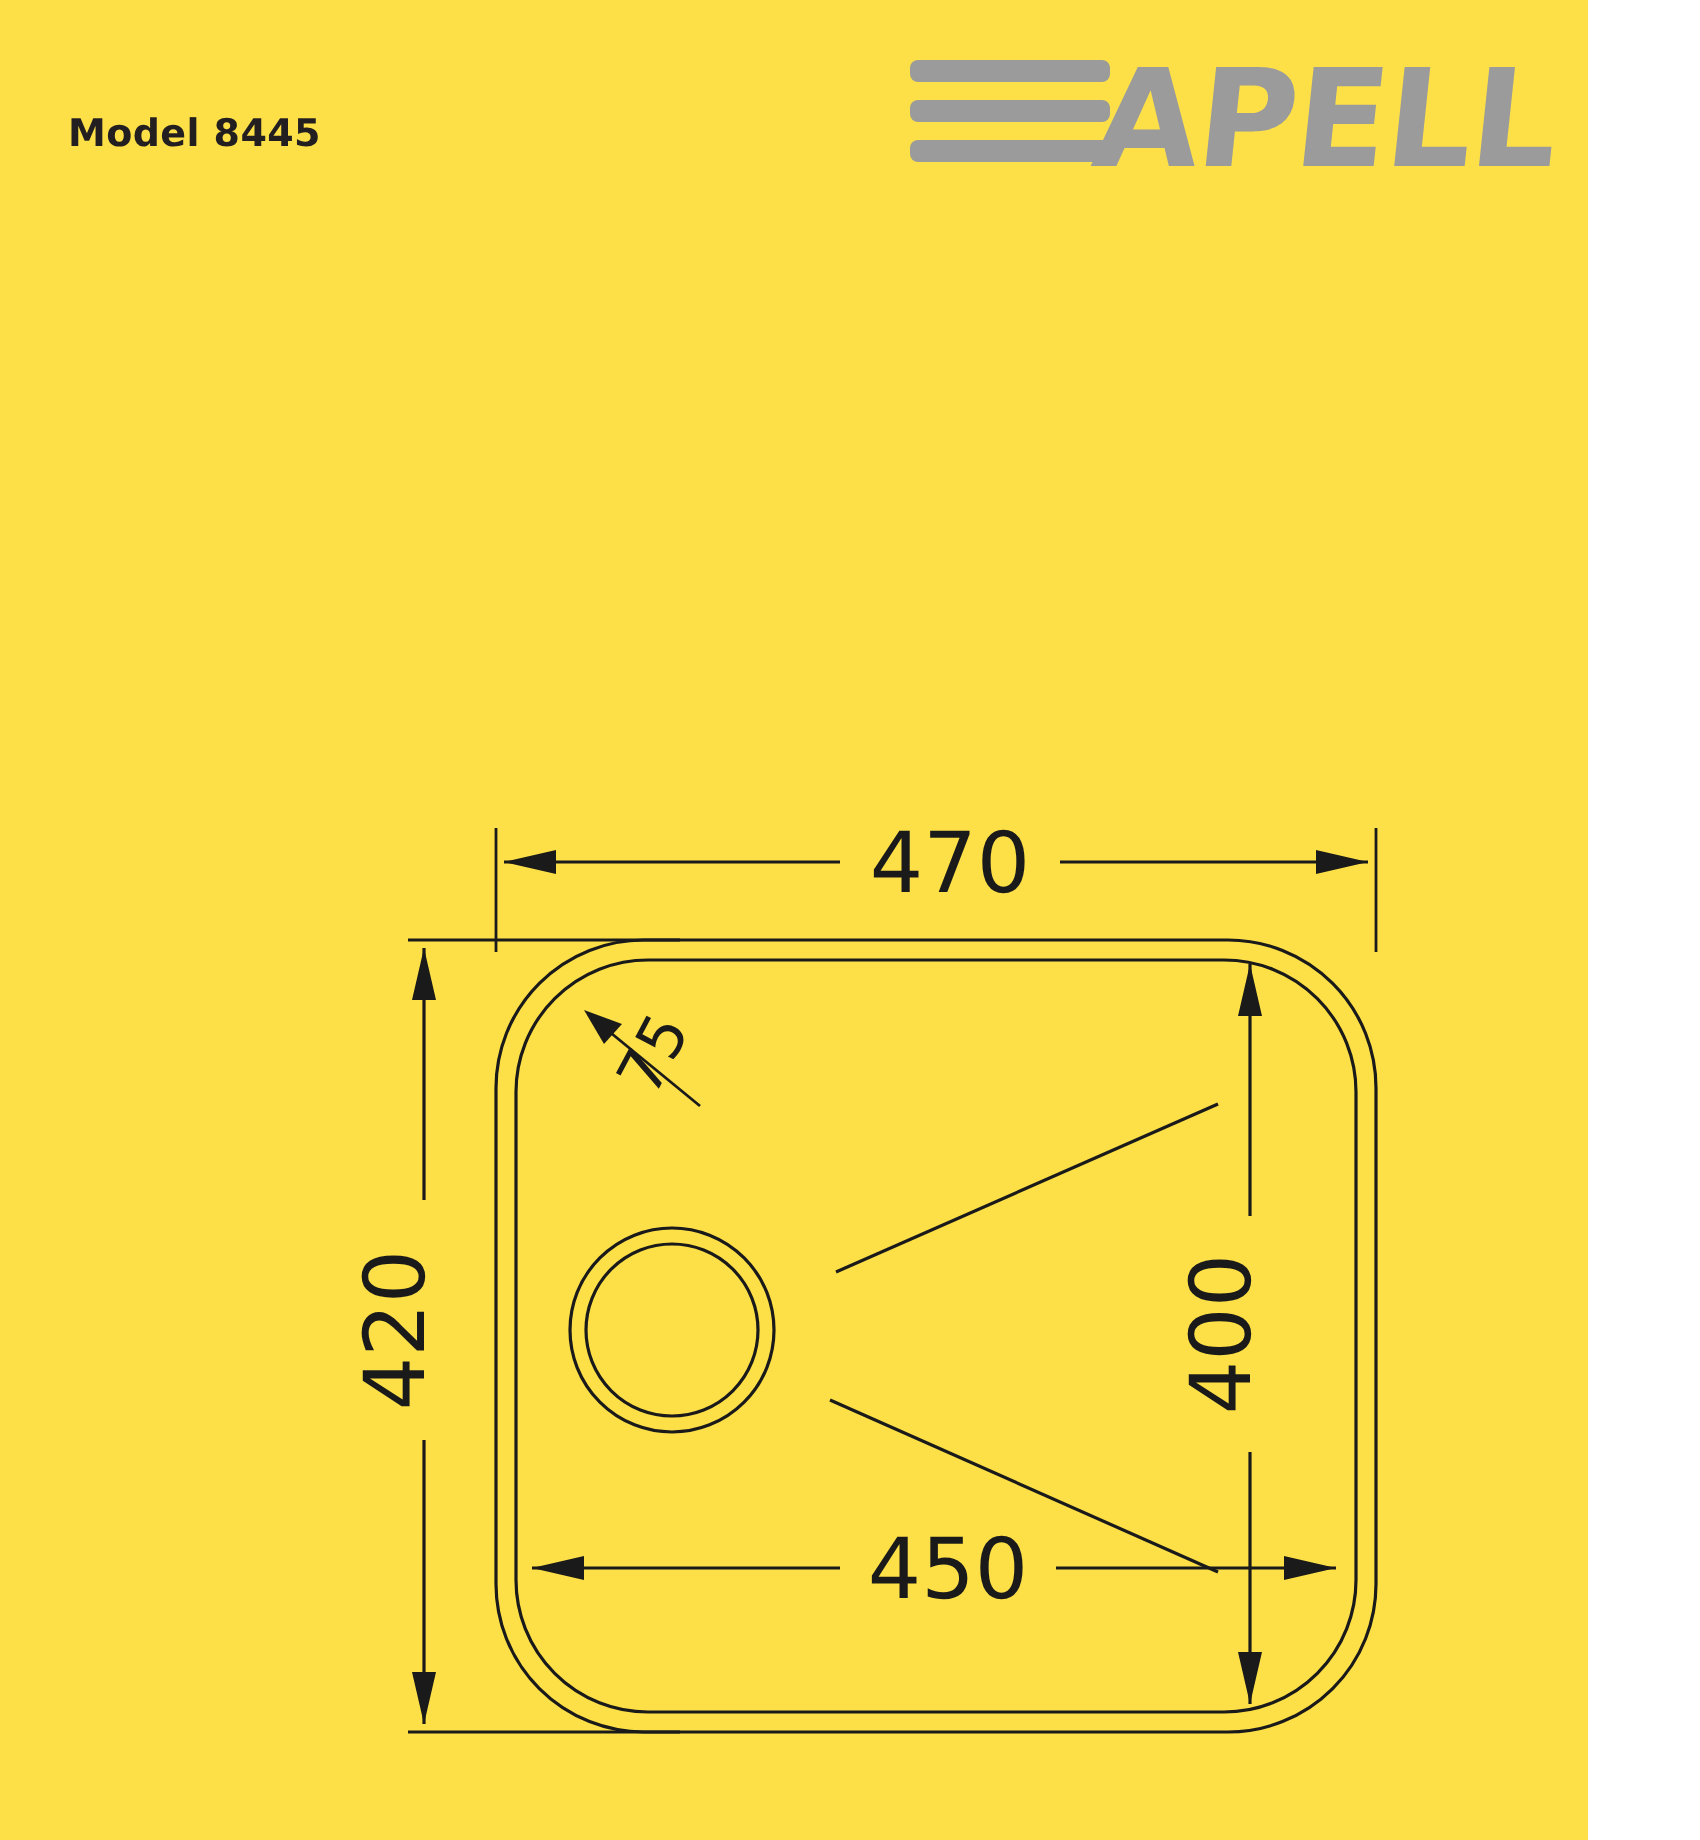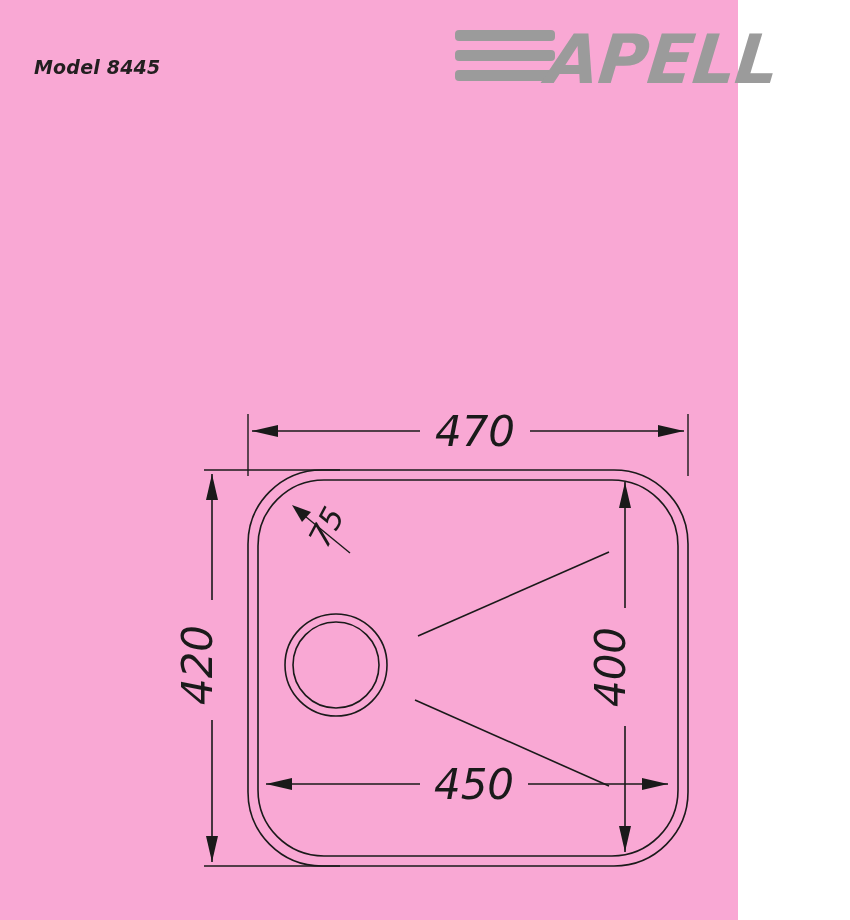"Model 8445" #page { background: #f9a8d4 -> #fde047; font-style: italic -> none; width: 738px -> 794px }
